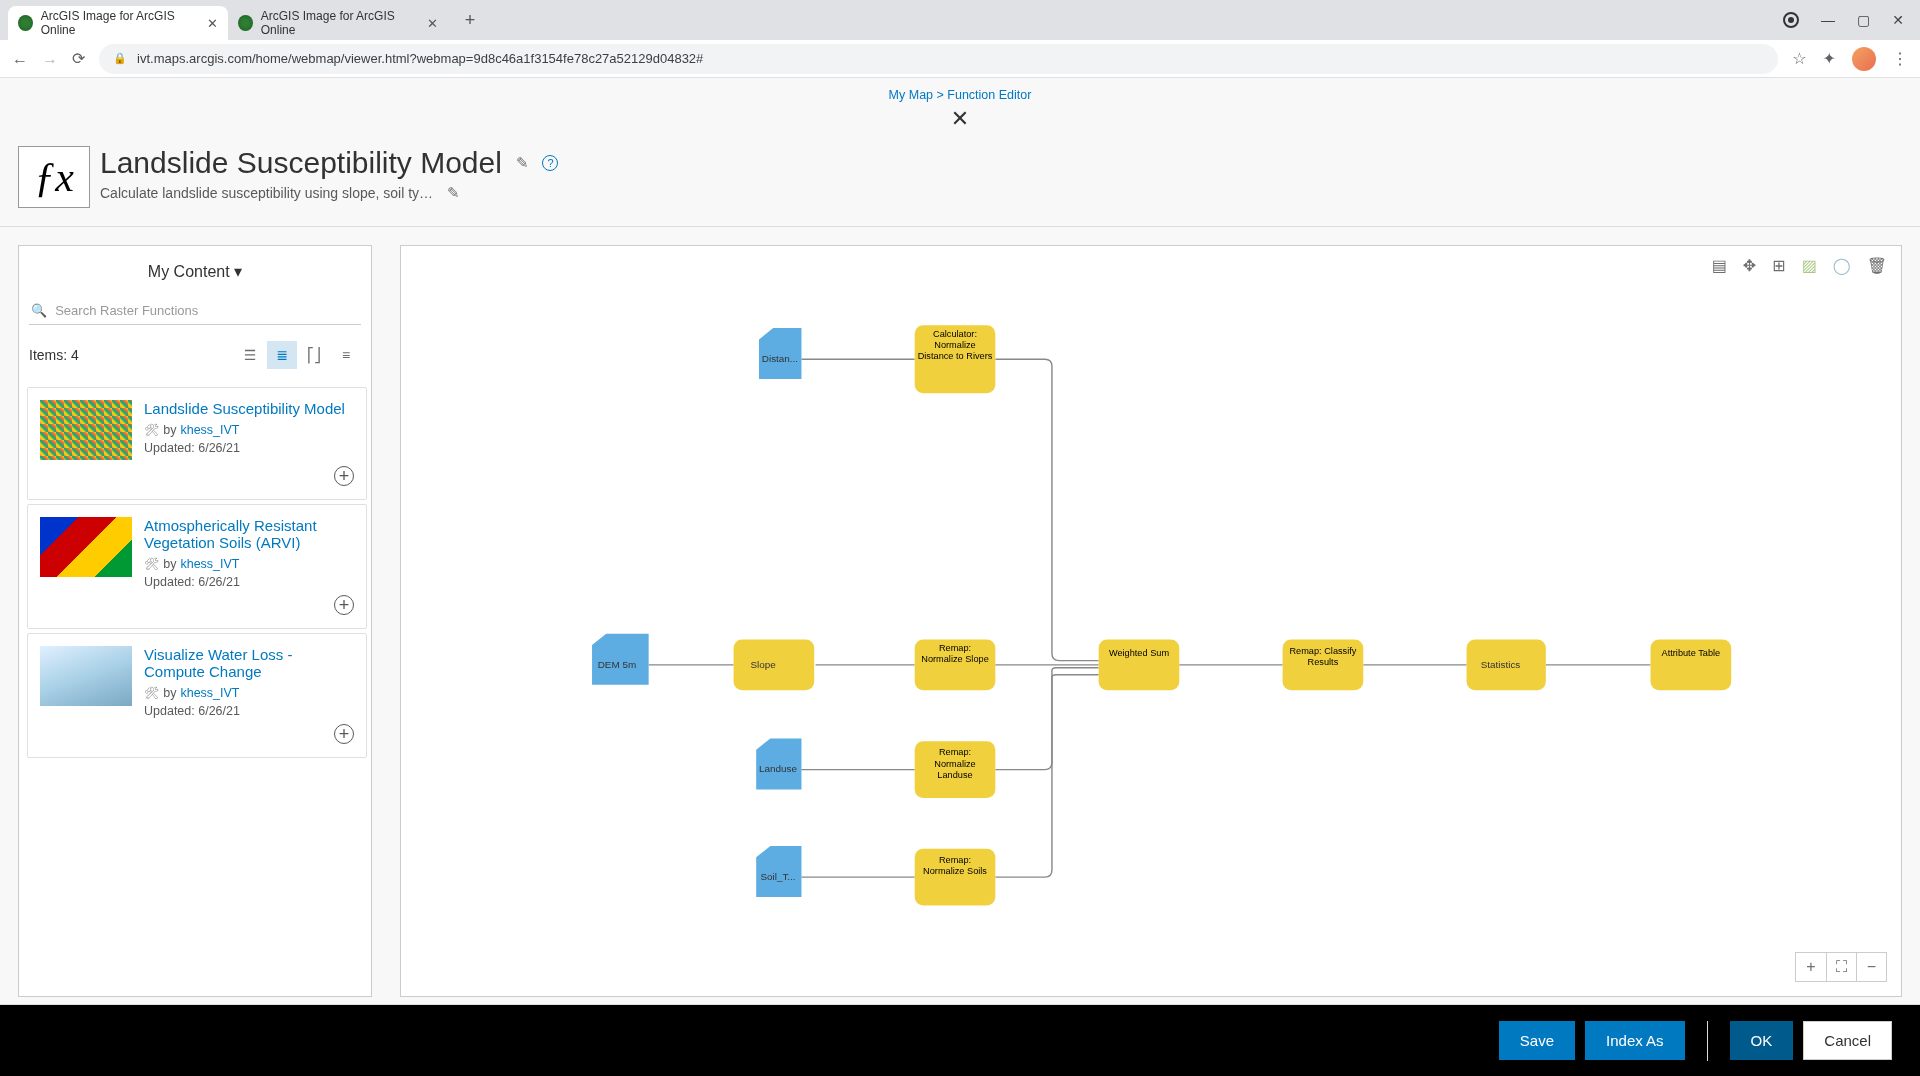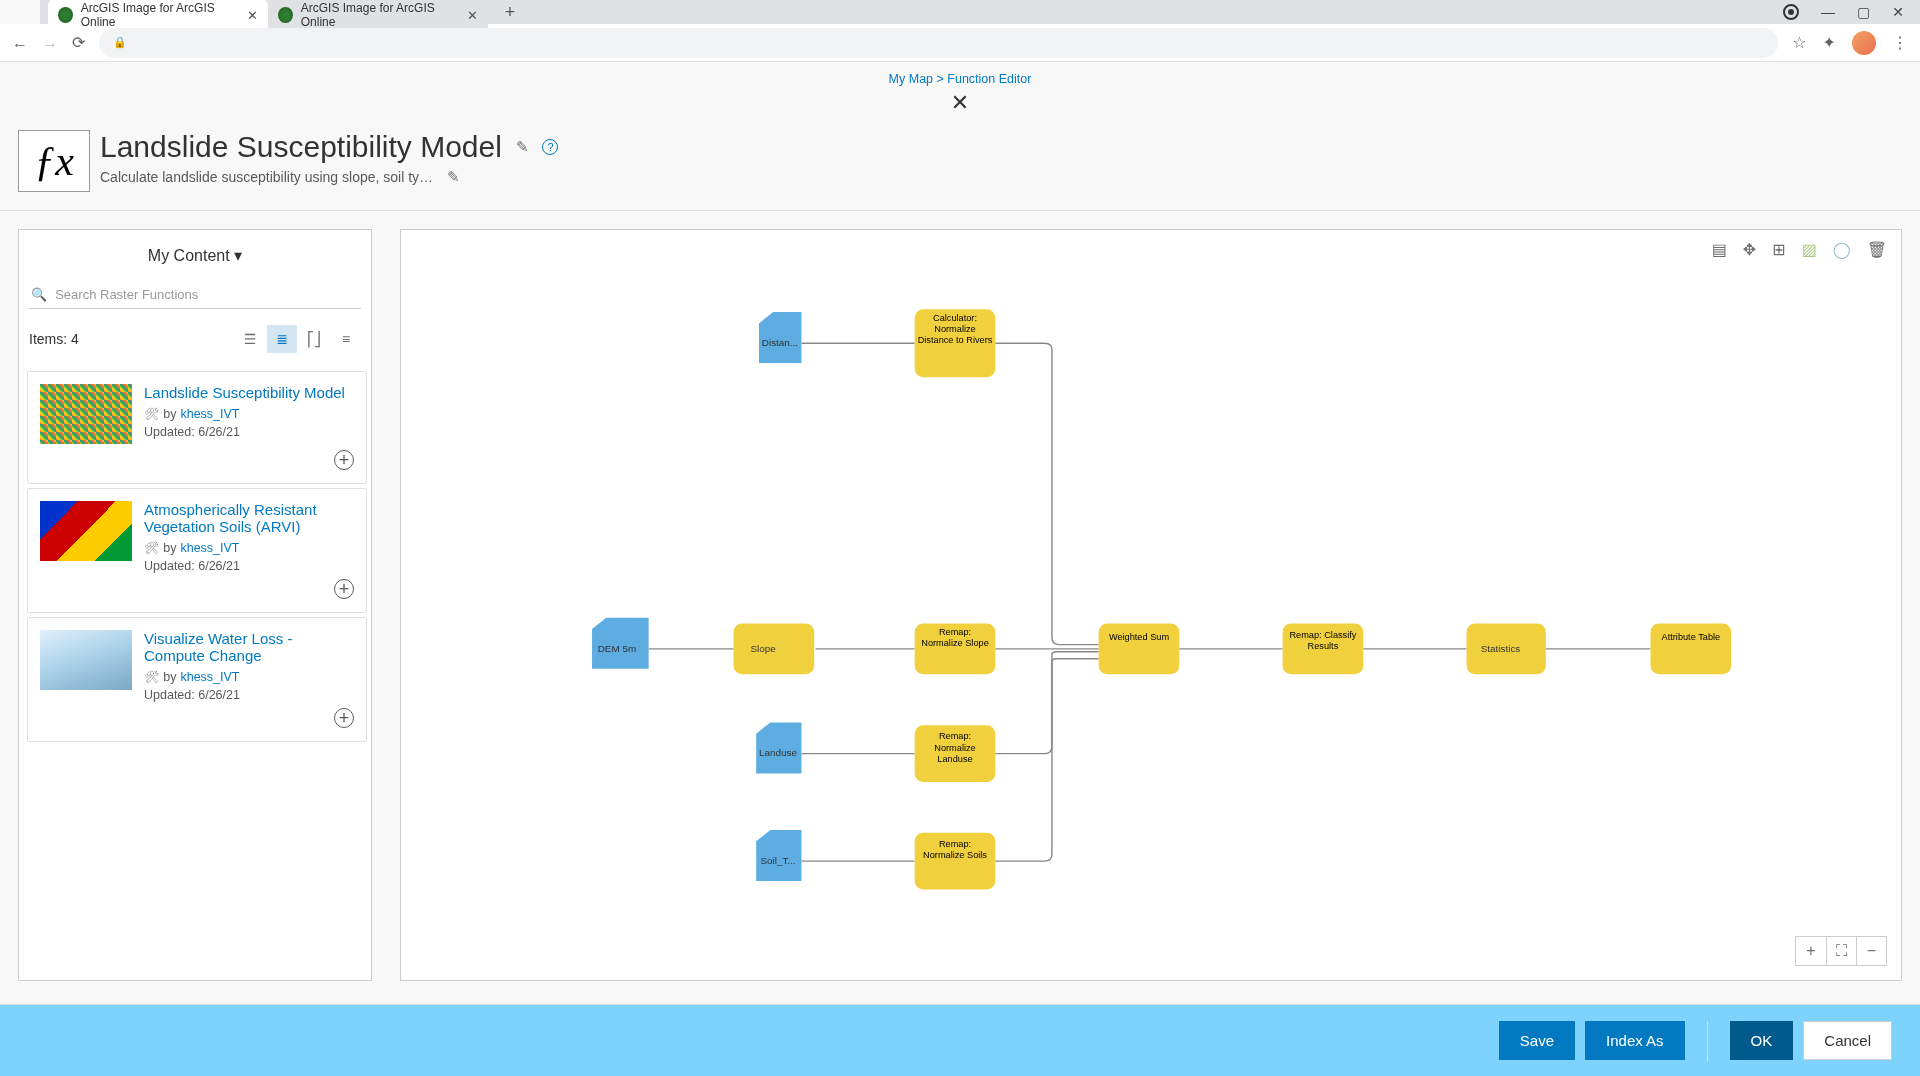"ArcGIS Image for ArcGIS Online" .browser-top { height: 24px -> 40px; margin-left: 40px -> none }
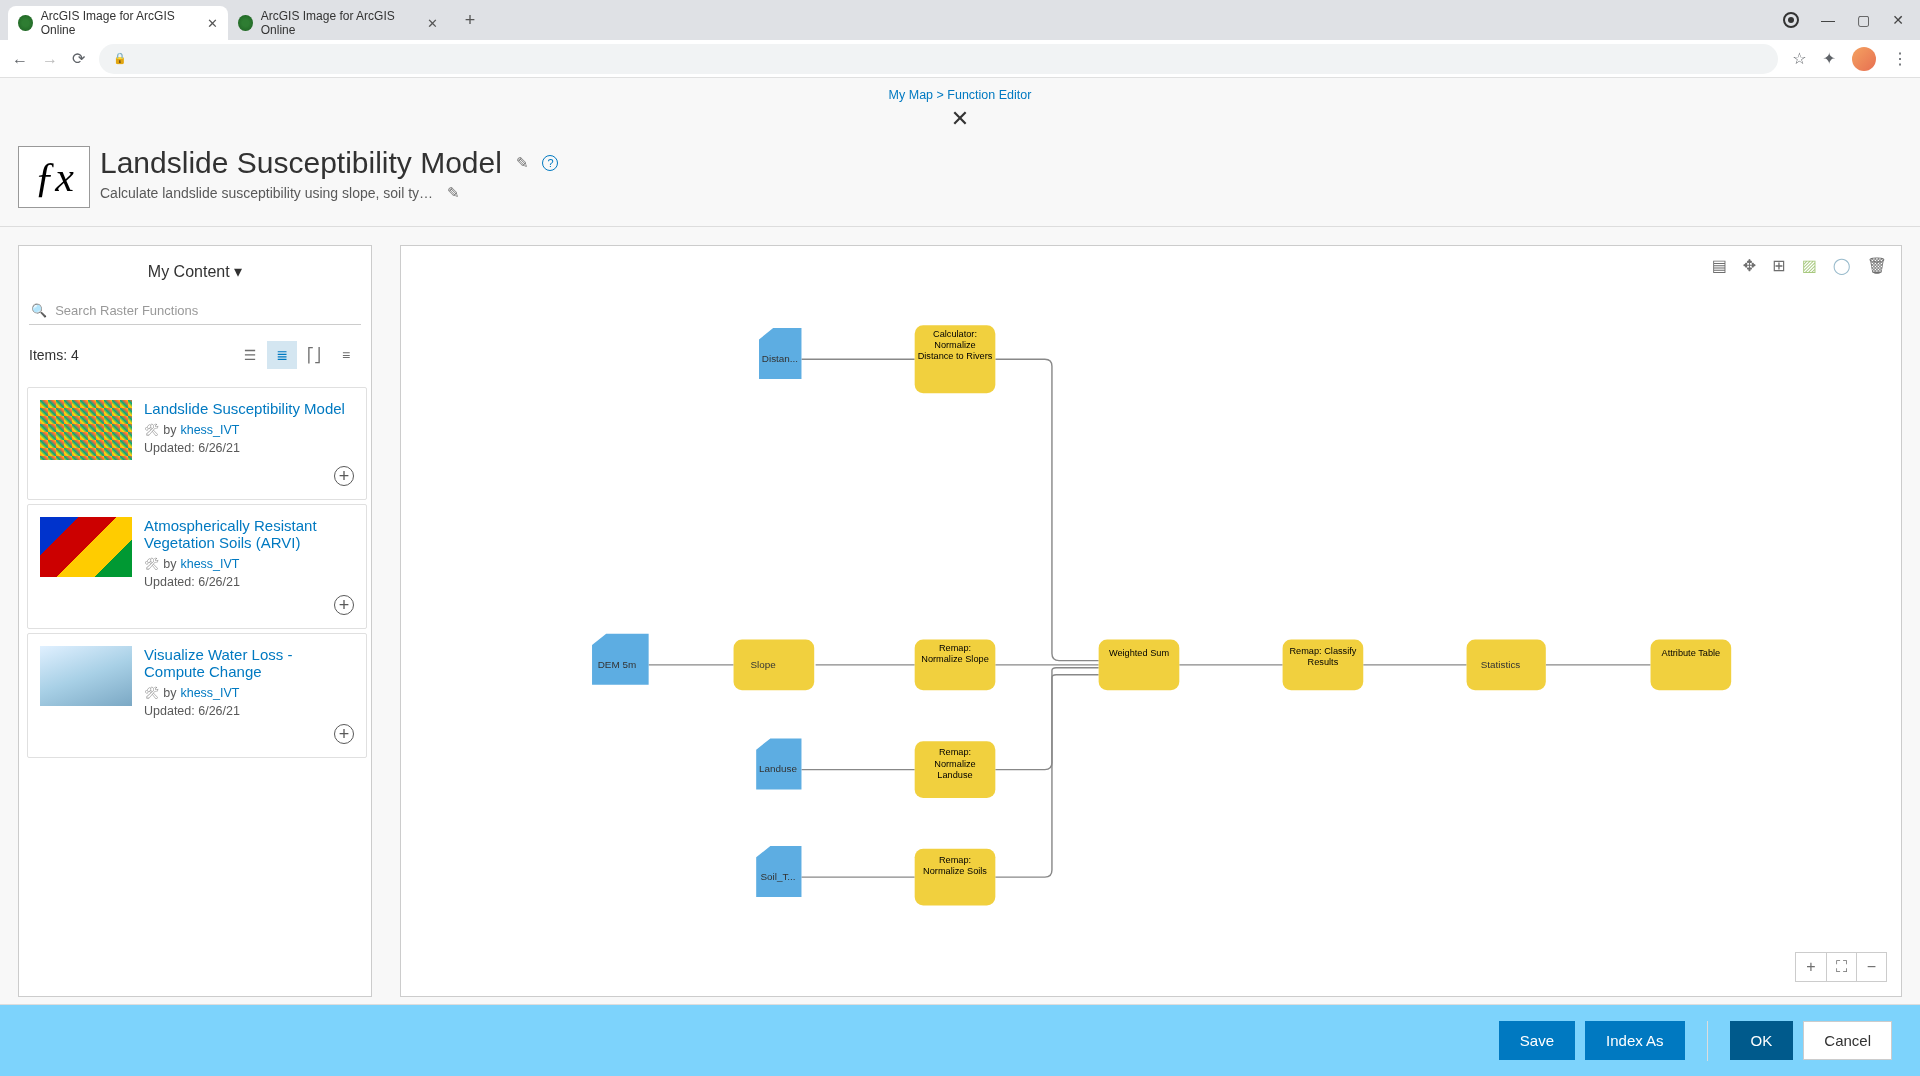"ivt.maps.arcgis.com/home/webmap/viewer.h" span { html: none -> <span>ivt.maps.arcgis.com/home/webmap/viewer.html?webmap=9d8c46a1f3154fe78c27a52129d04832#</span> }
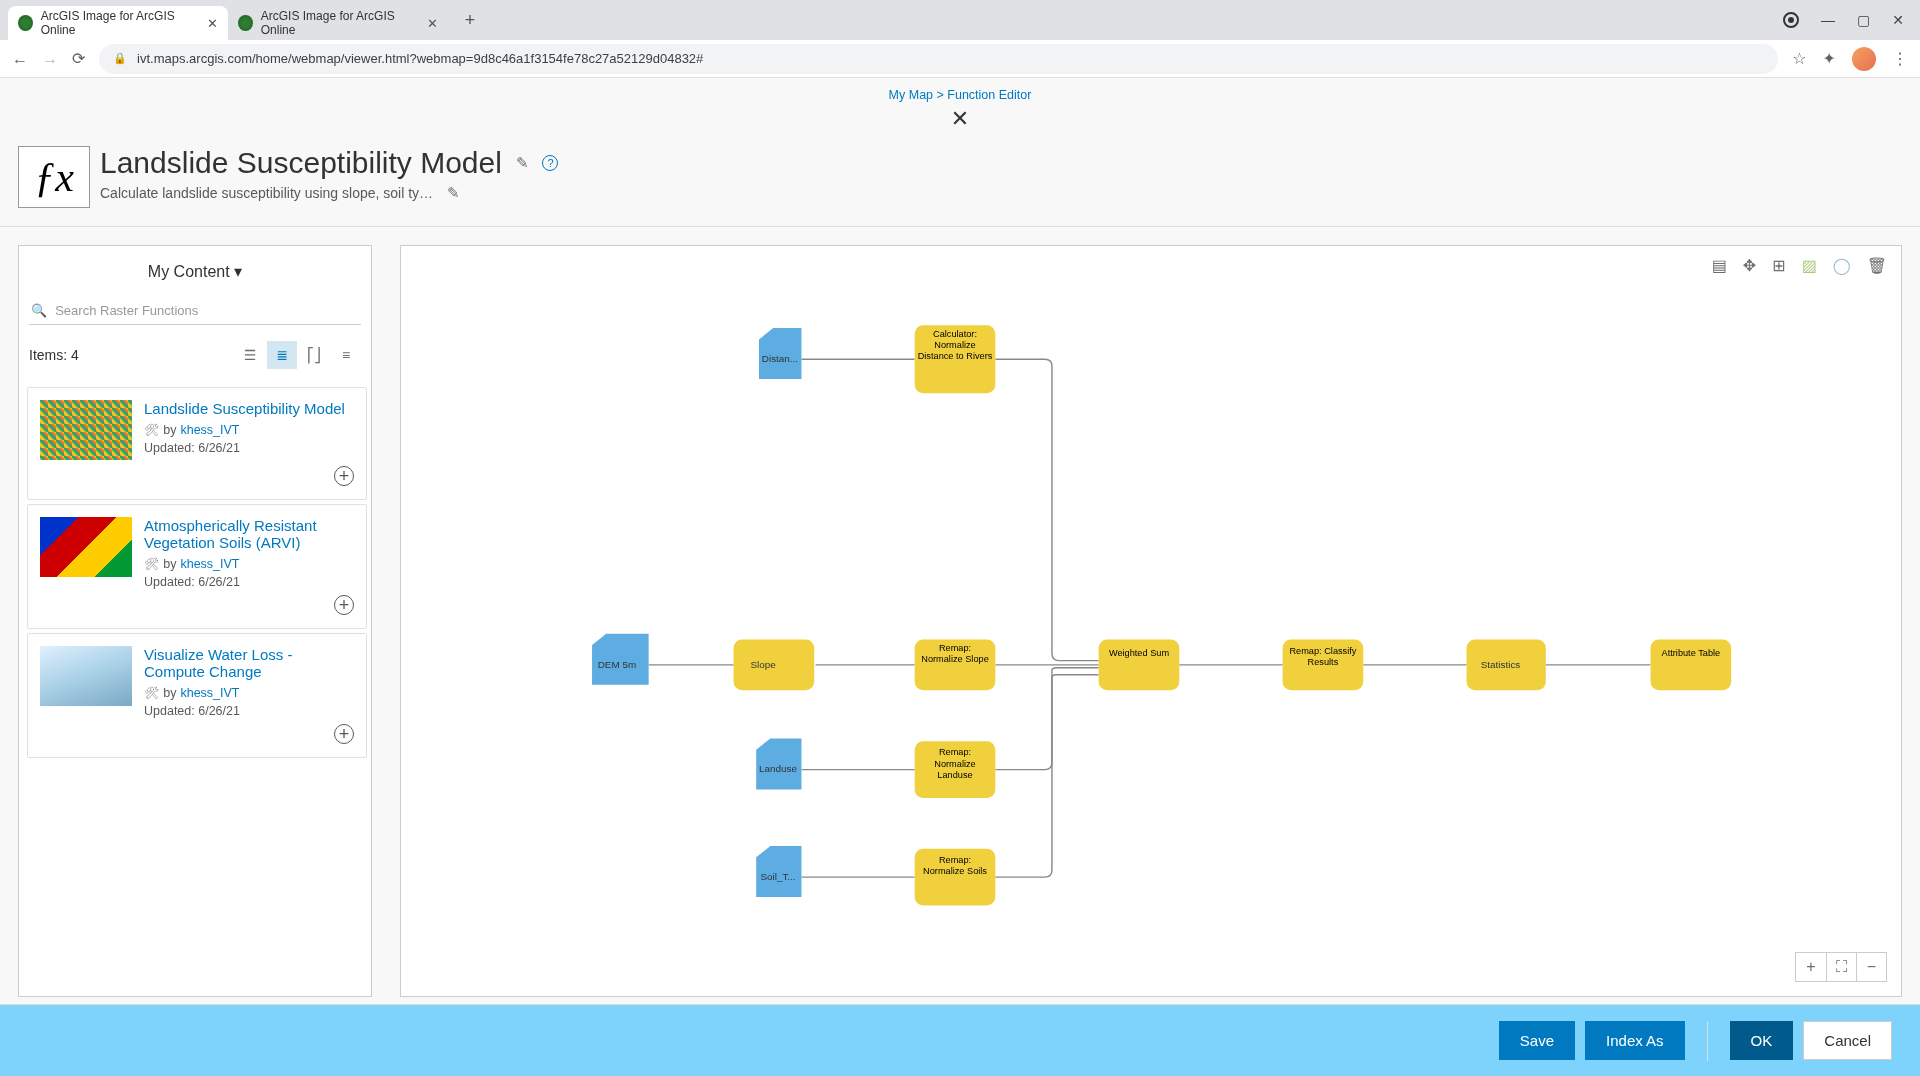"Save" .footer { background: #7dd3fc -> #000000 }
